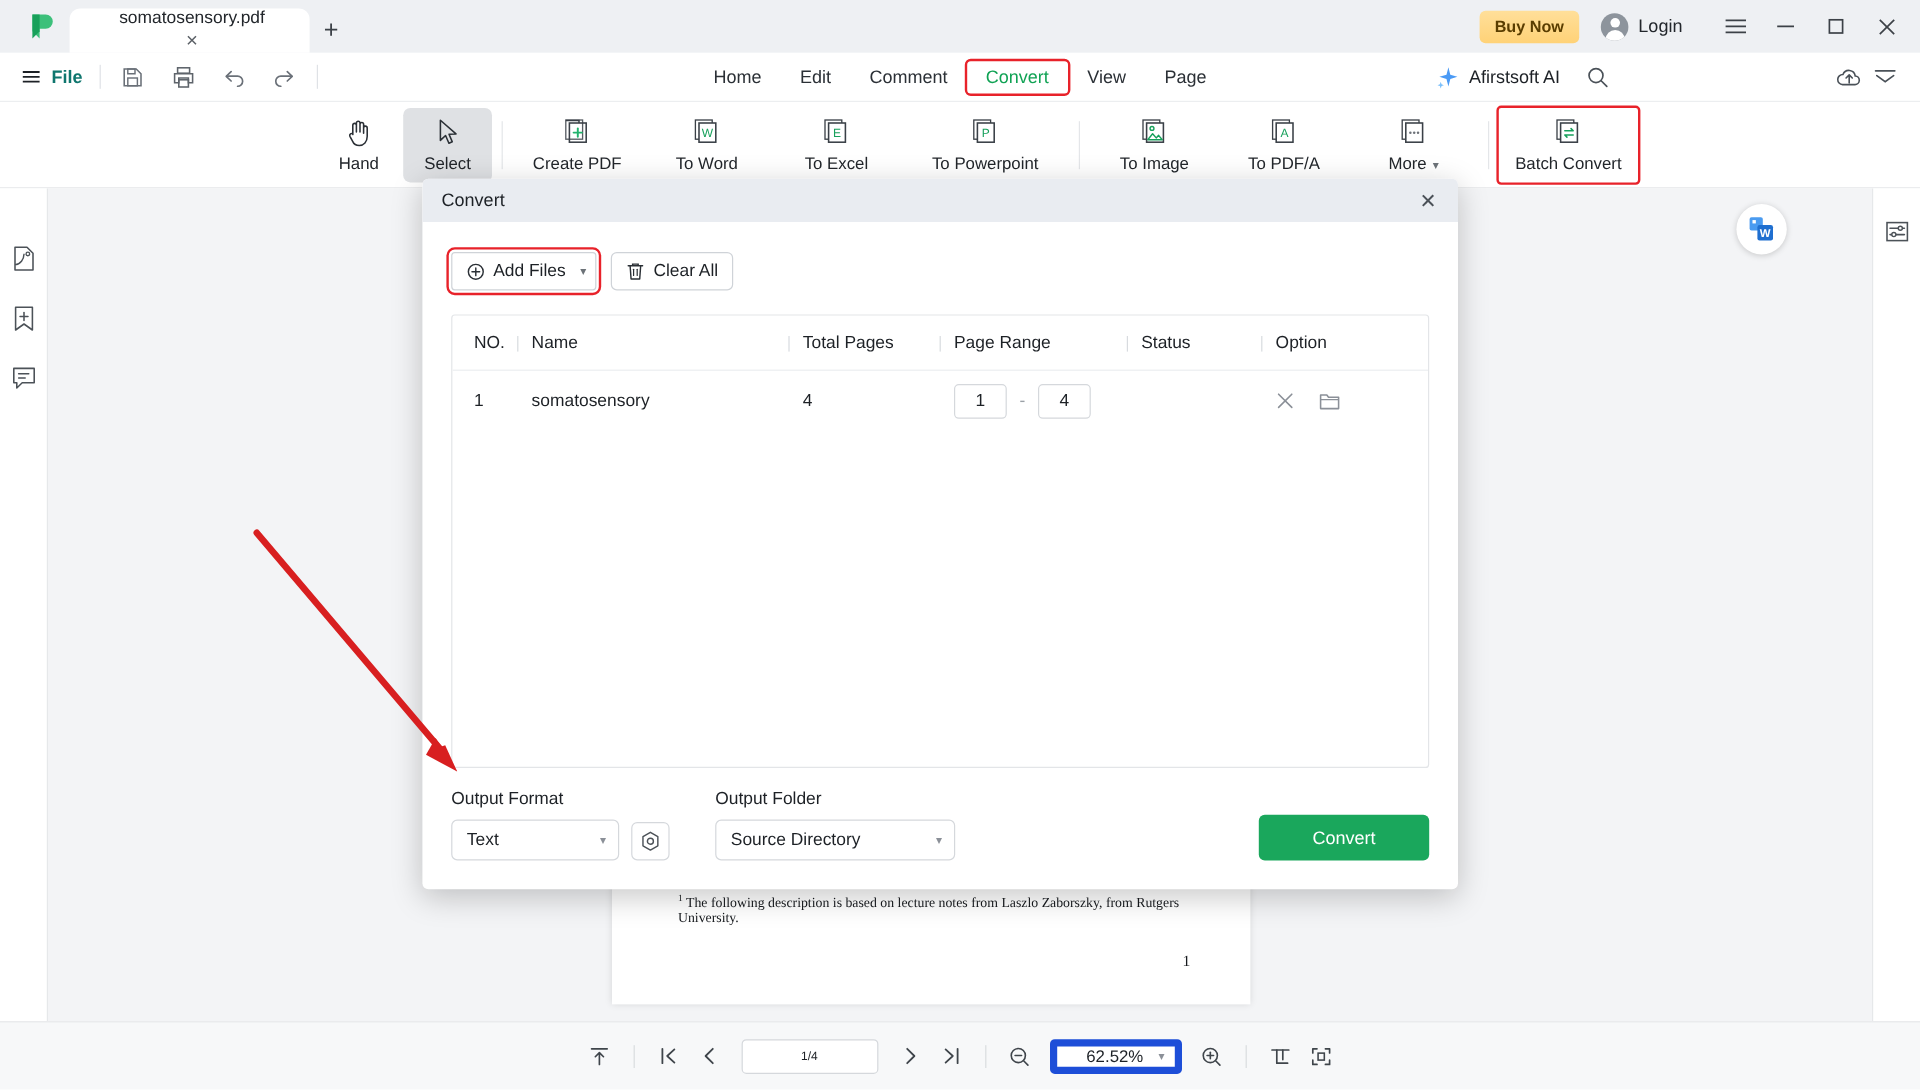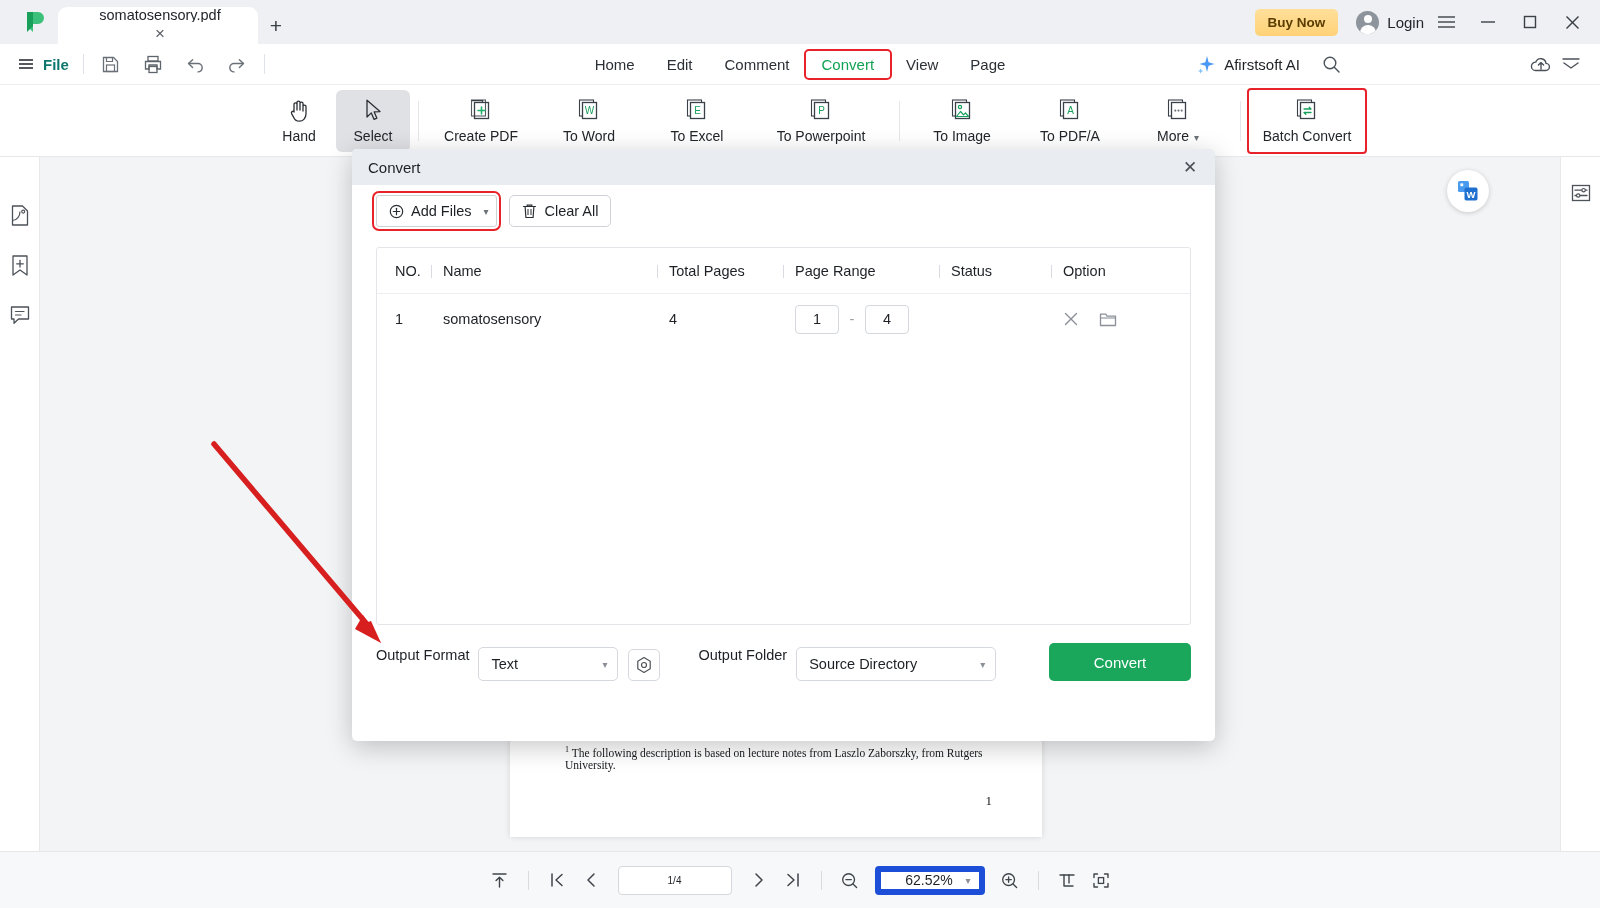"Login" .login-wrap { margin-right: none -> 22px }
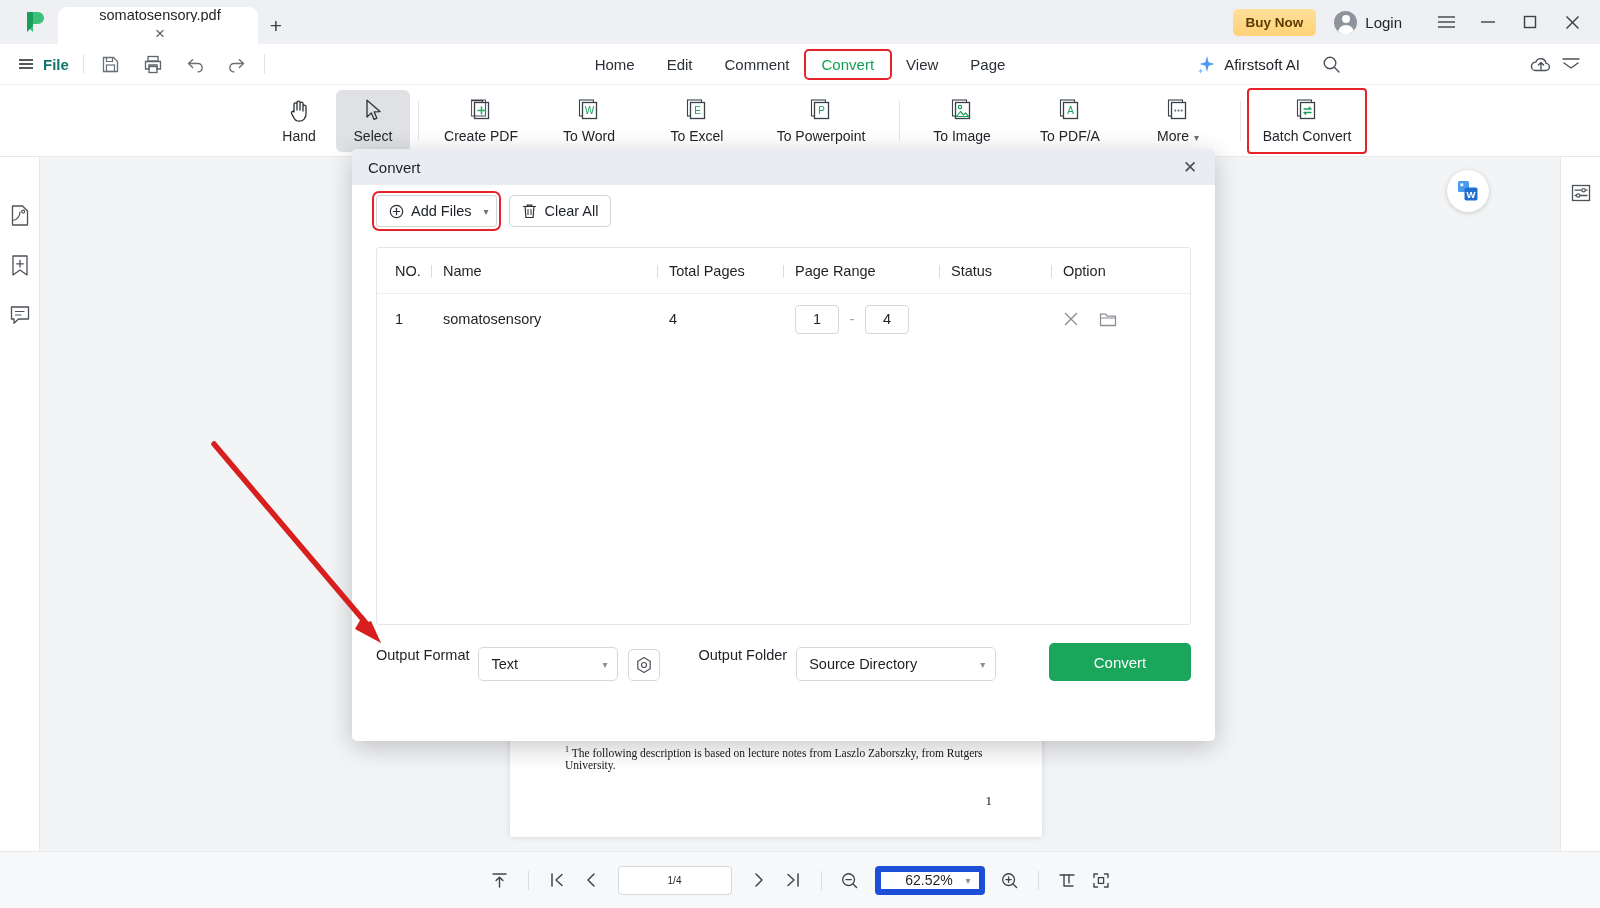"Add Files" .toolrow { padding-top: 10px -> 25px }
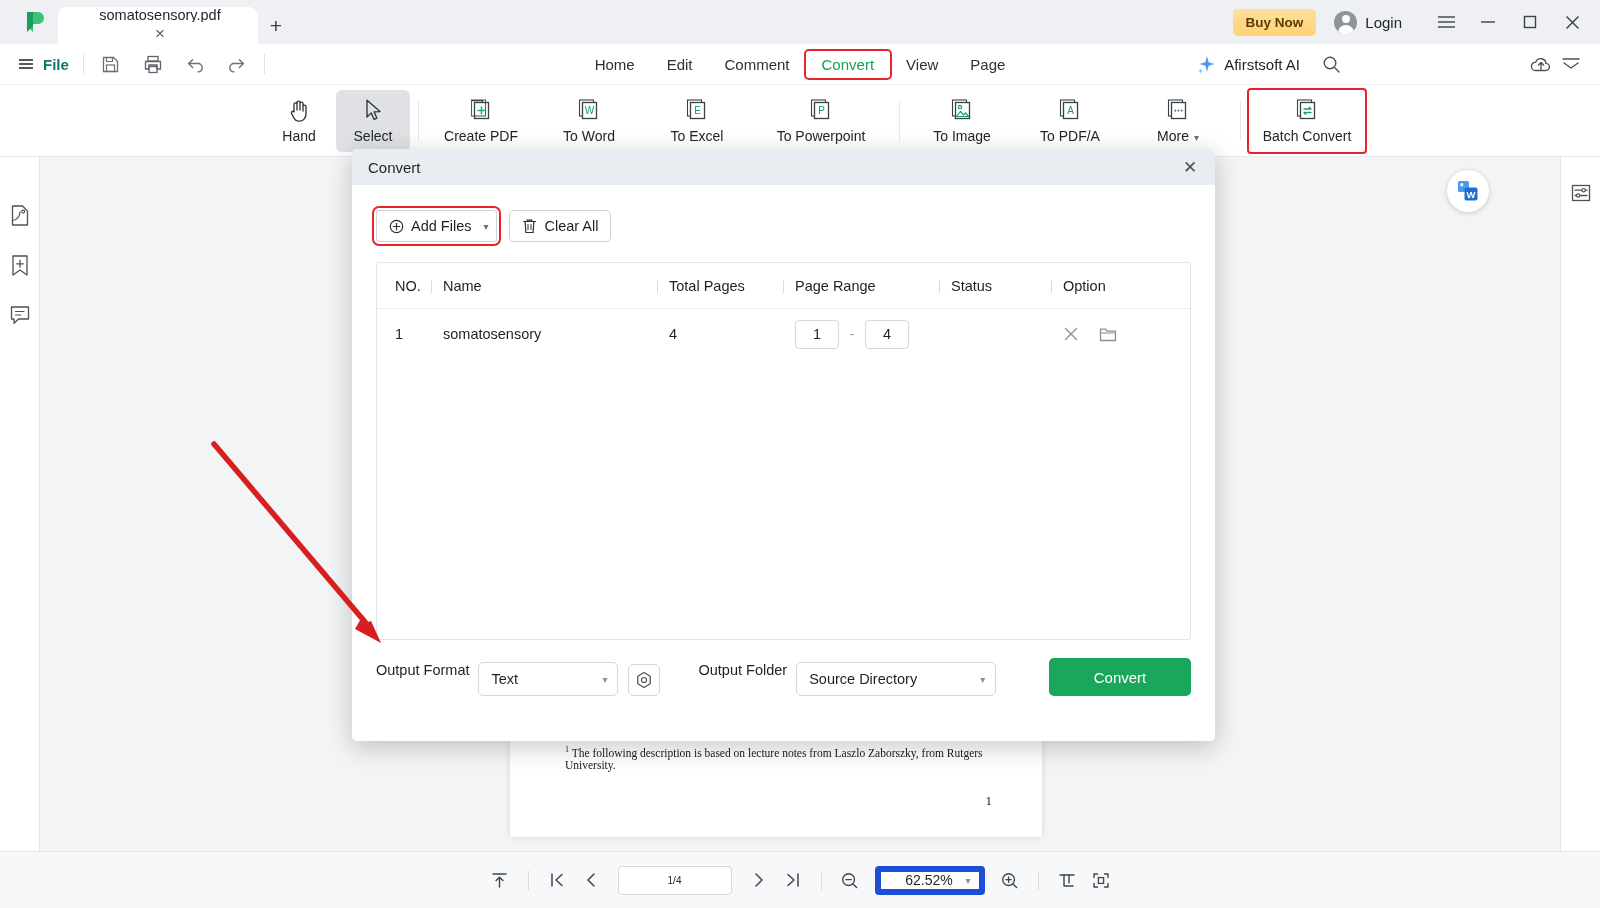"Output Format" .field-group { flex-direction: row -> column }
